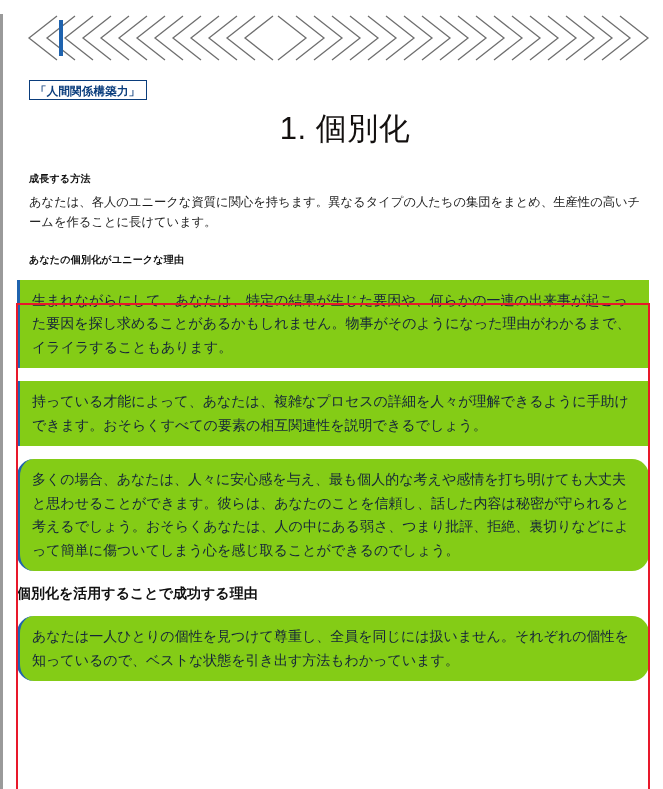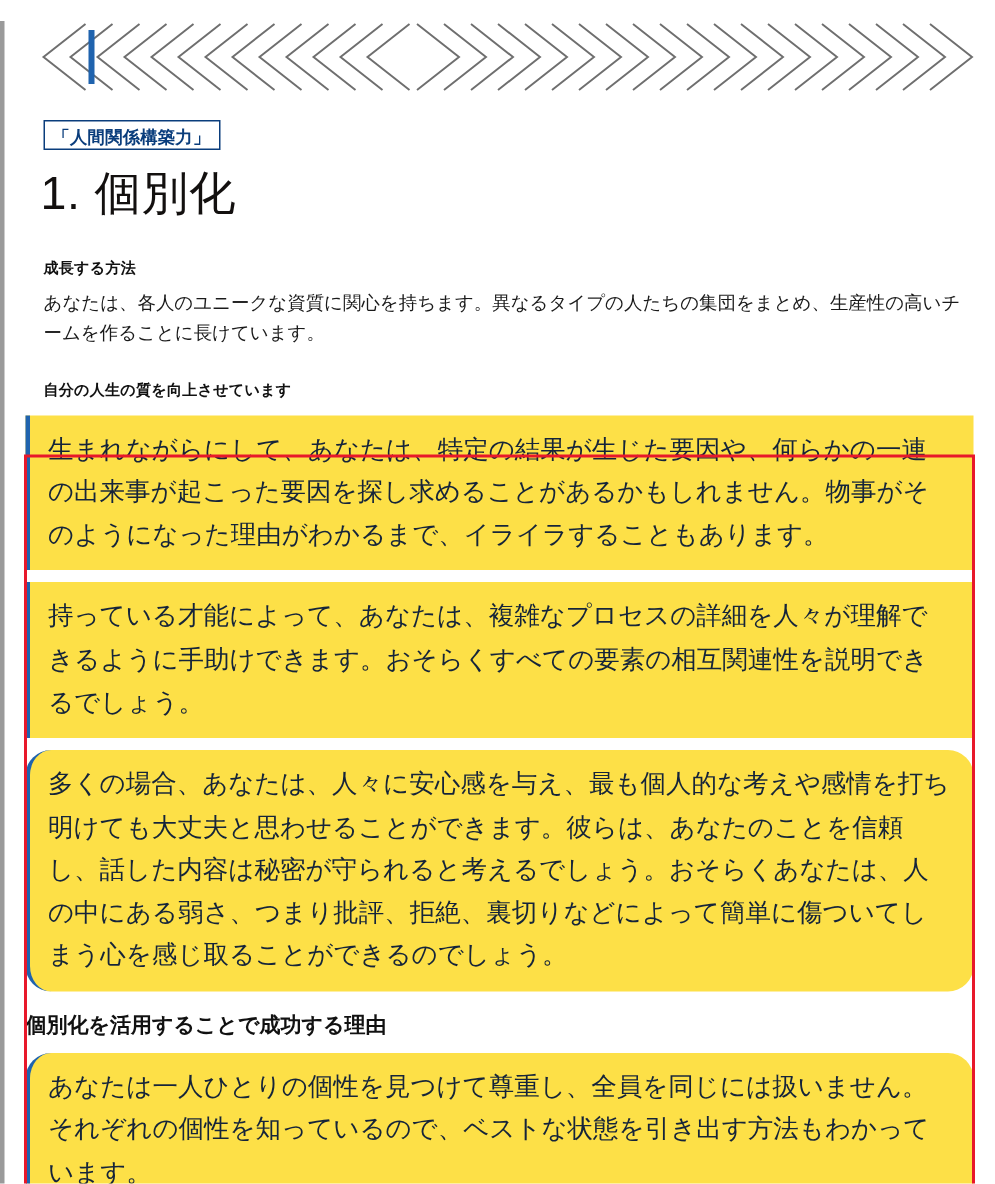"1. 個別化" .title { text-align: none -> center }
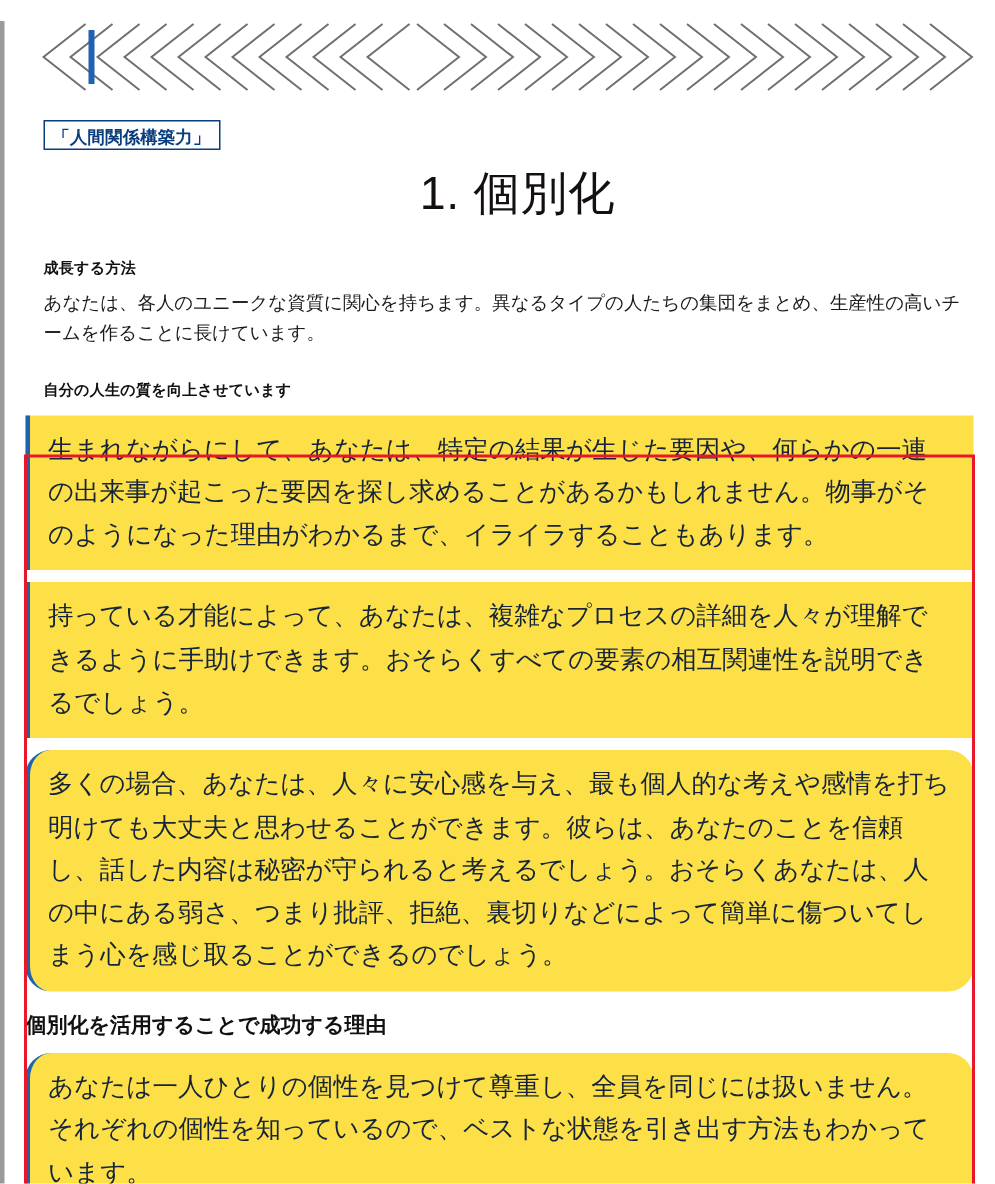"自分の人生の質を向上させています" div.section-head { text: 自分の人生の質を向上させています -> あなたの個別化がユニークな理由 }
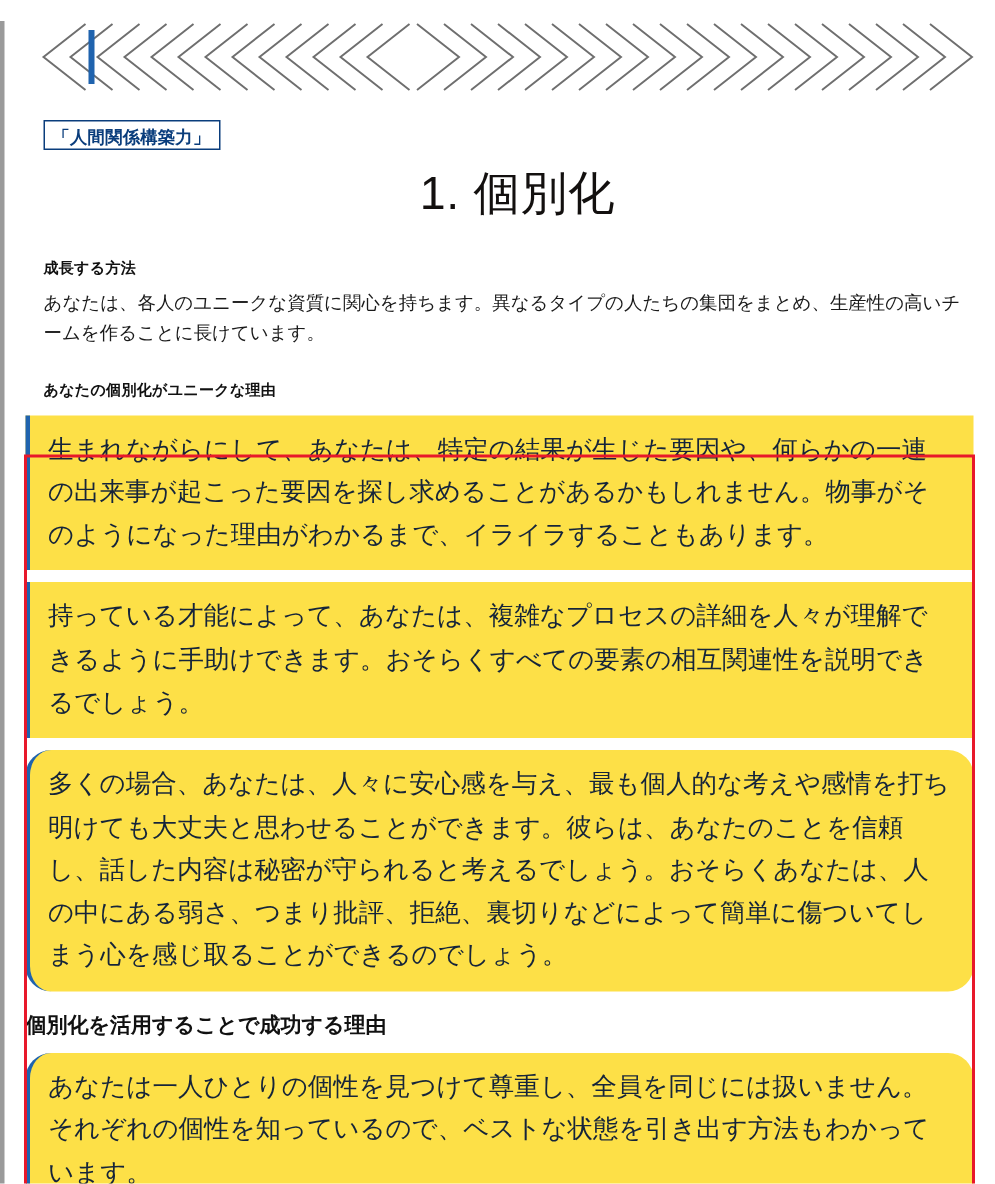"生まれながらにして、あなたは、特定の結果が生じた要因や、何らかの一連の出来事が起" .insight-item { background: #fde047 -> #84cc16; font-size: 17px -> 14px; margin: 0 14px 8px 14px -> 13px 14px 8px 14px }
